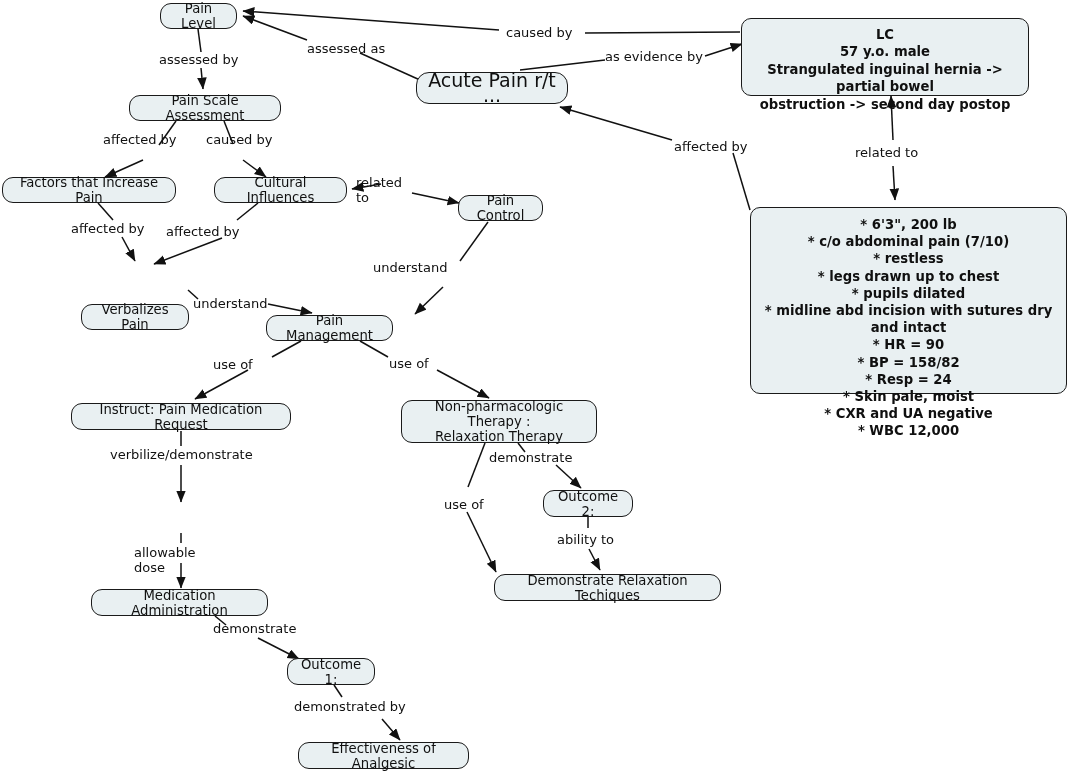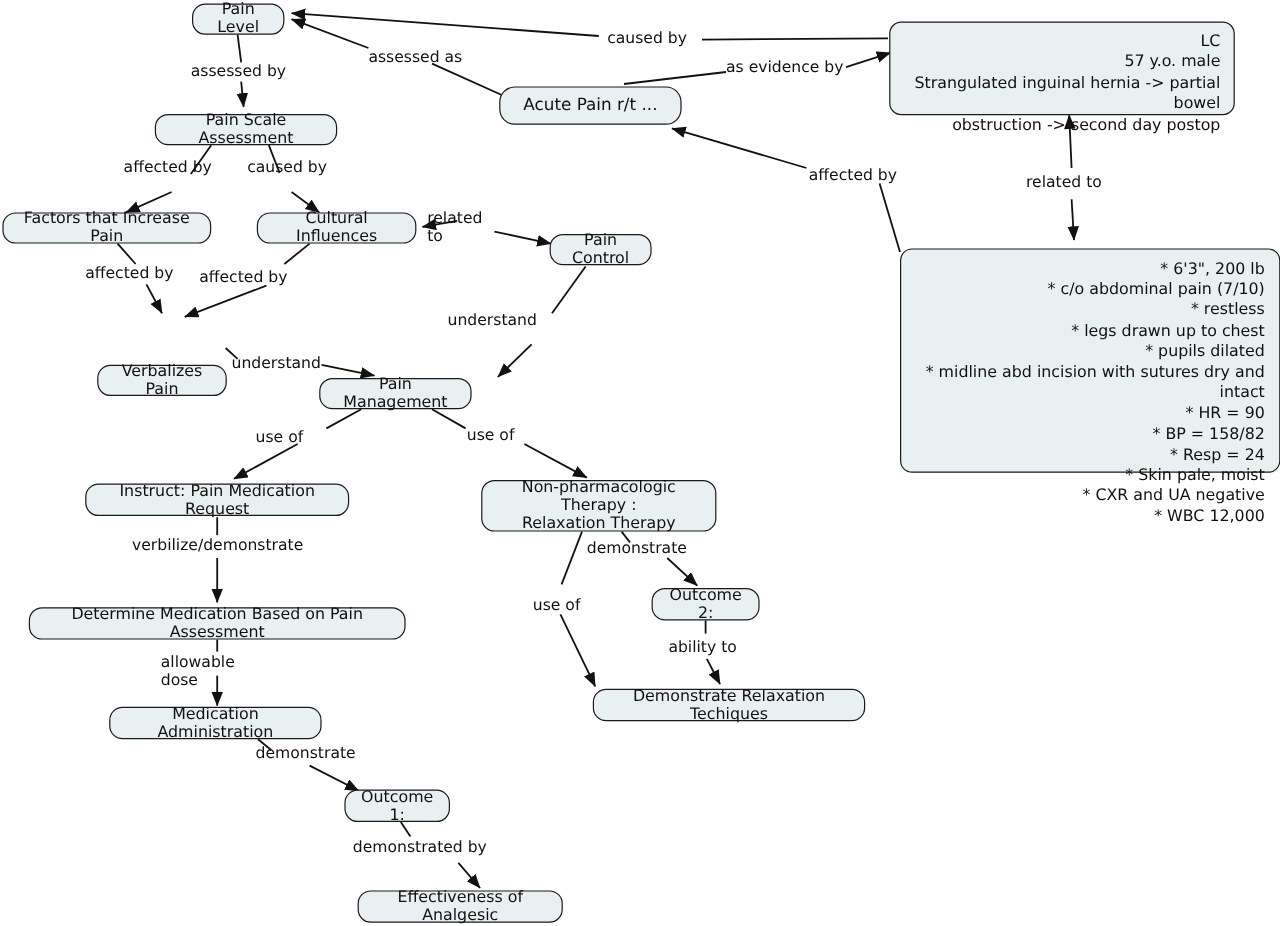"LC" .node.panel { font-weight: none -> bold; text-align: right -> center }
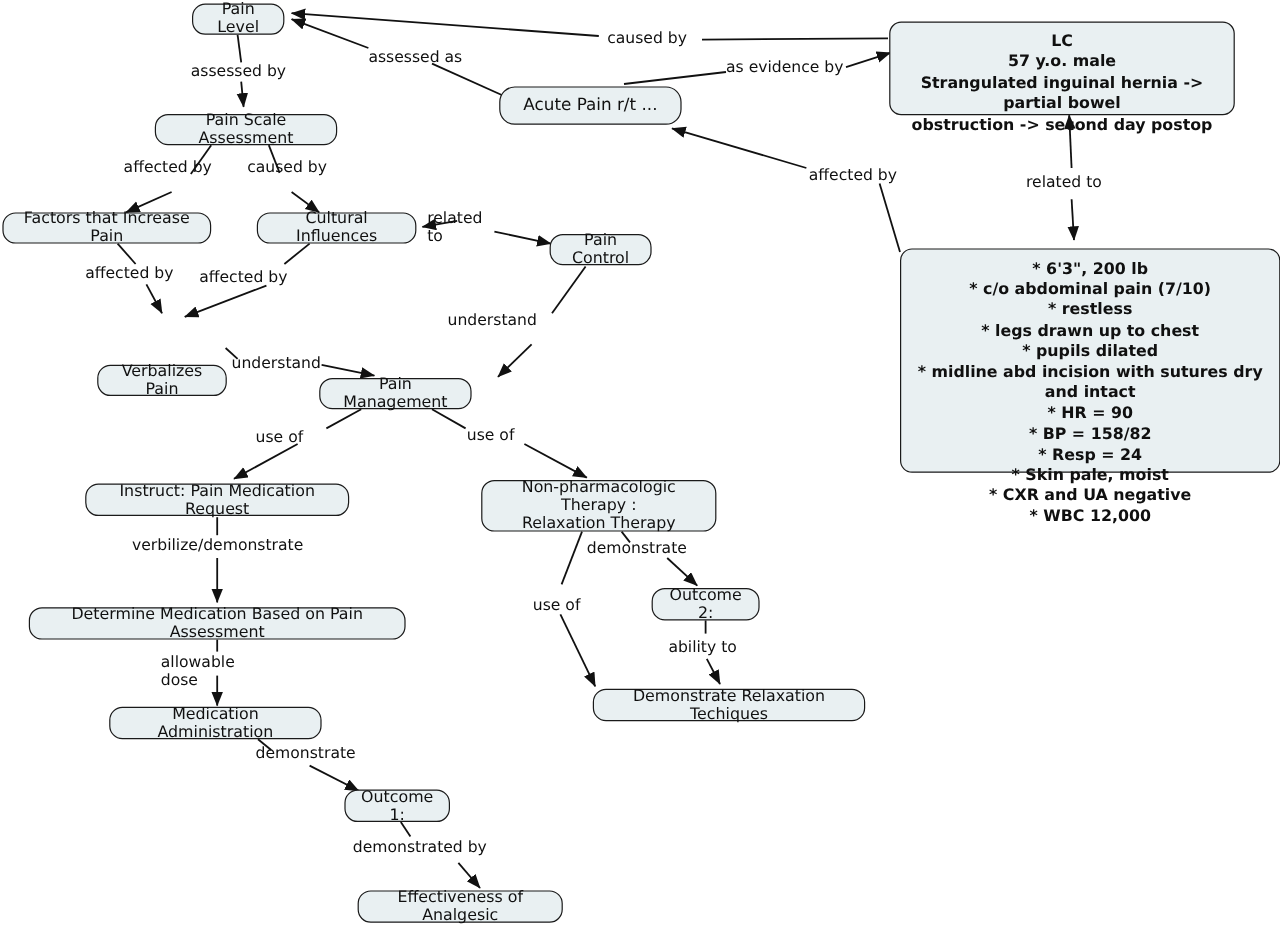"Acute Pain r/t ..." .node.big { font-size: 14px -> 19px }
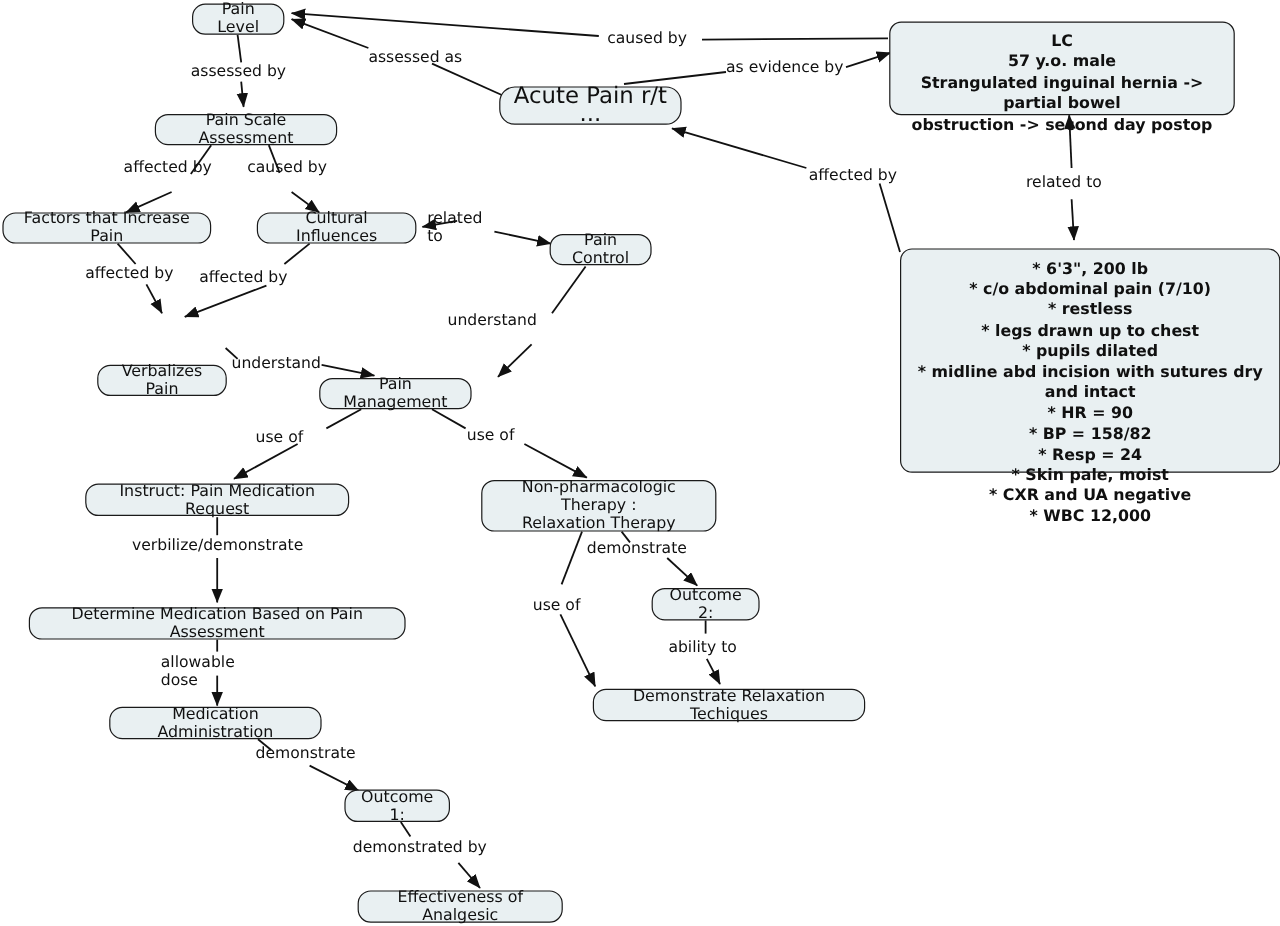"Determine Medication Based on Pain" div.node { html: <div>Determine Medication Based on Pain Assessment</div> -> none }
